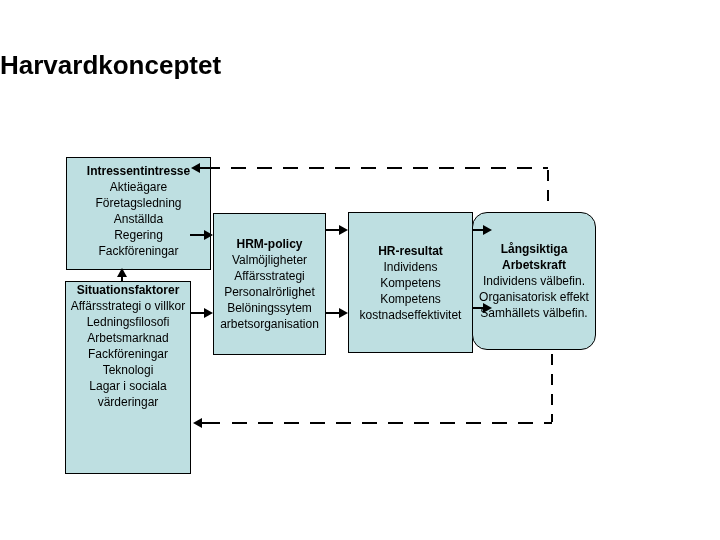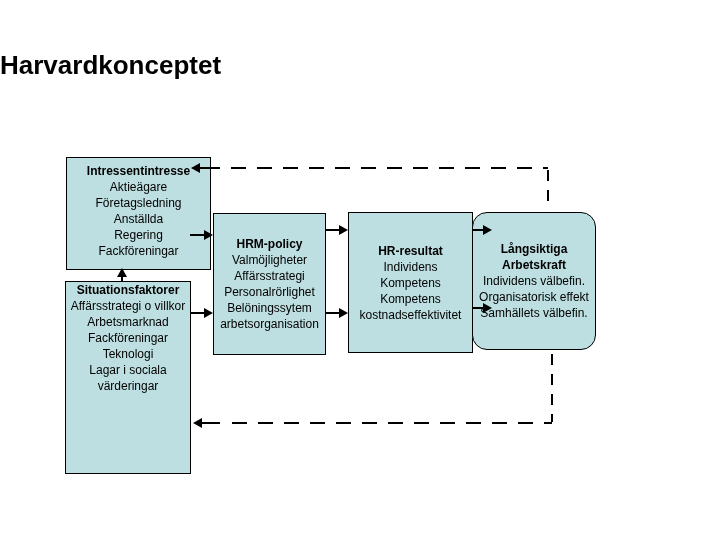"Ledningsfilosofi" div.box-line { html: none -> <div>Ledningsfilosofi</div> }
